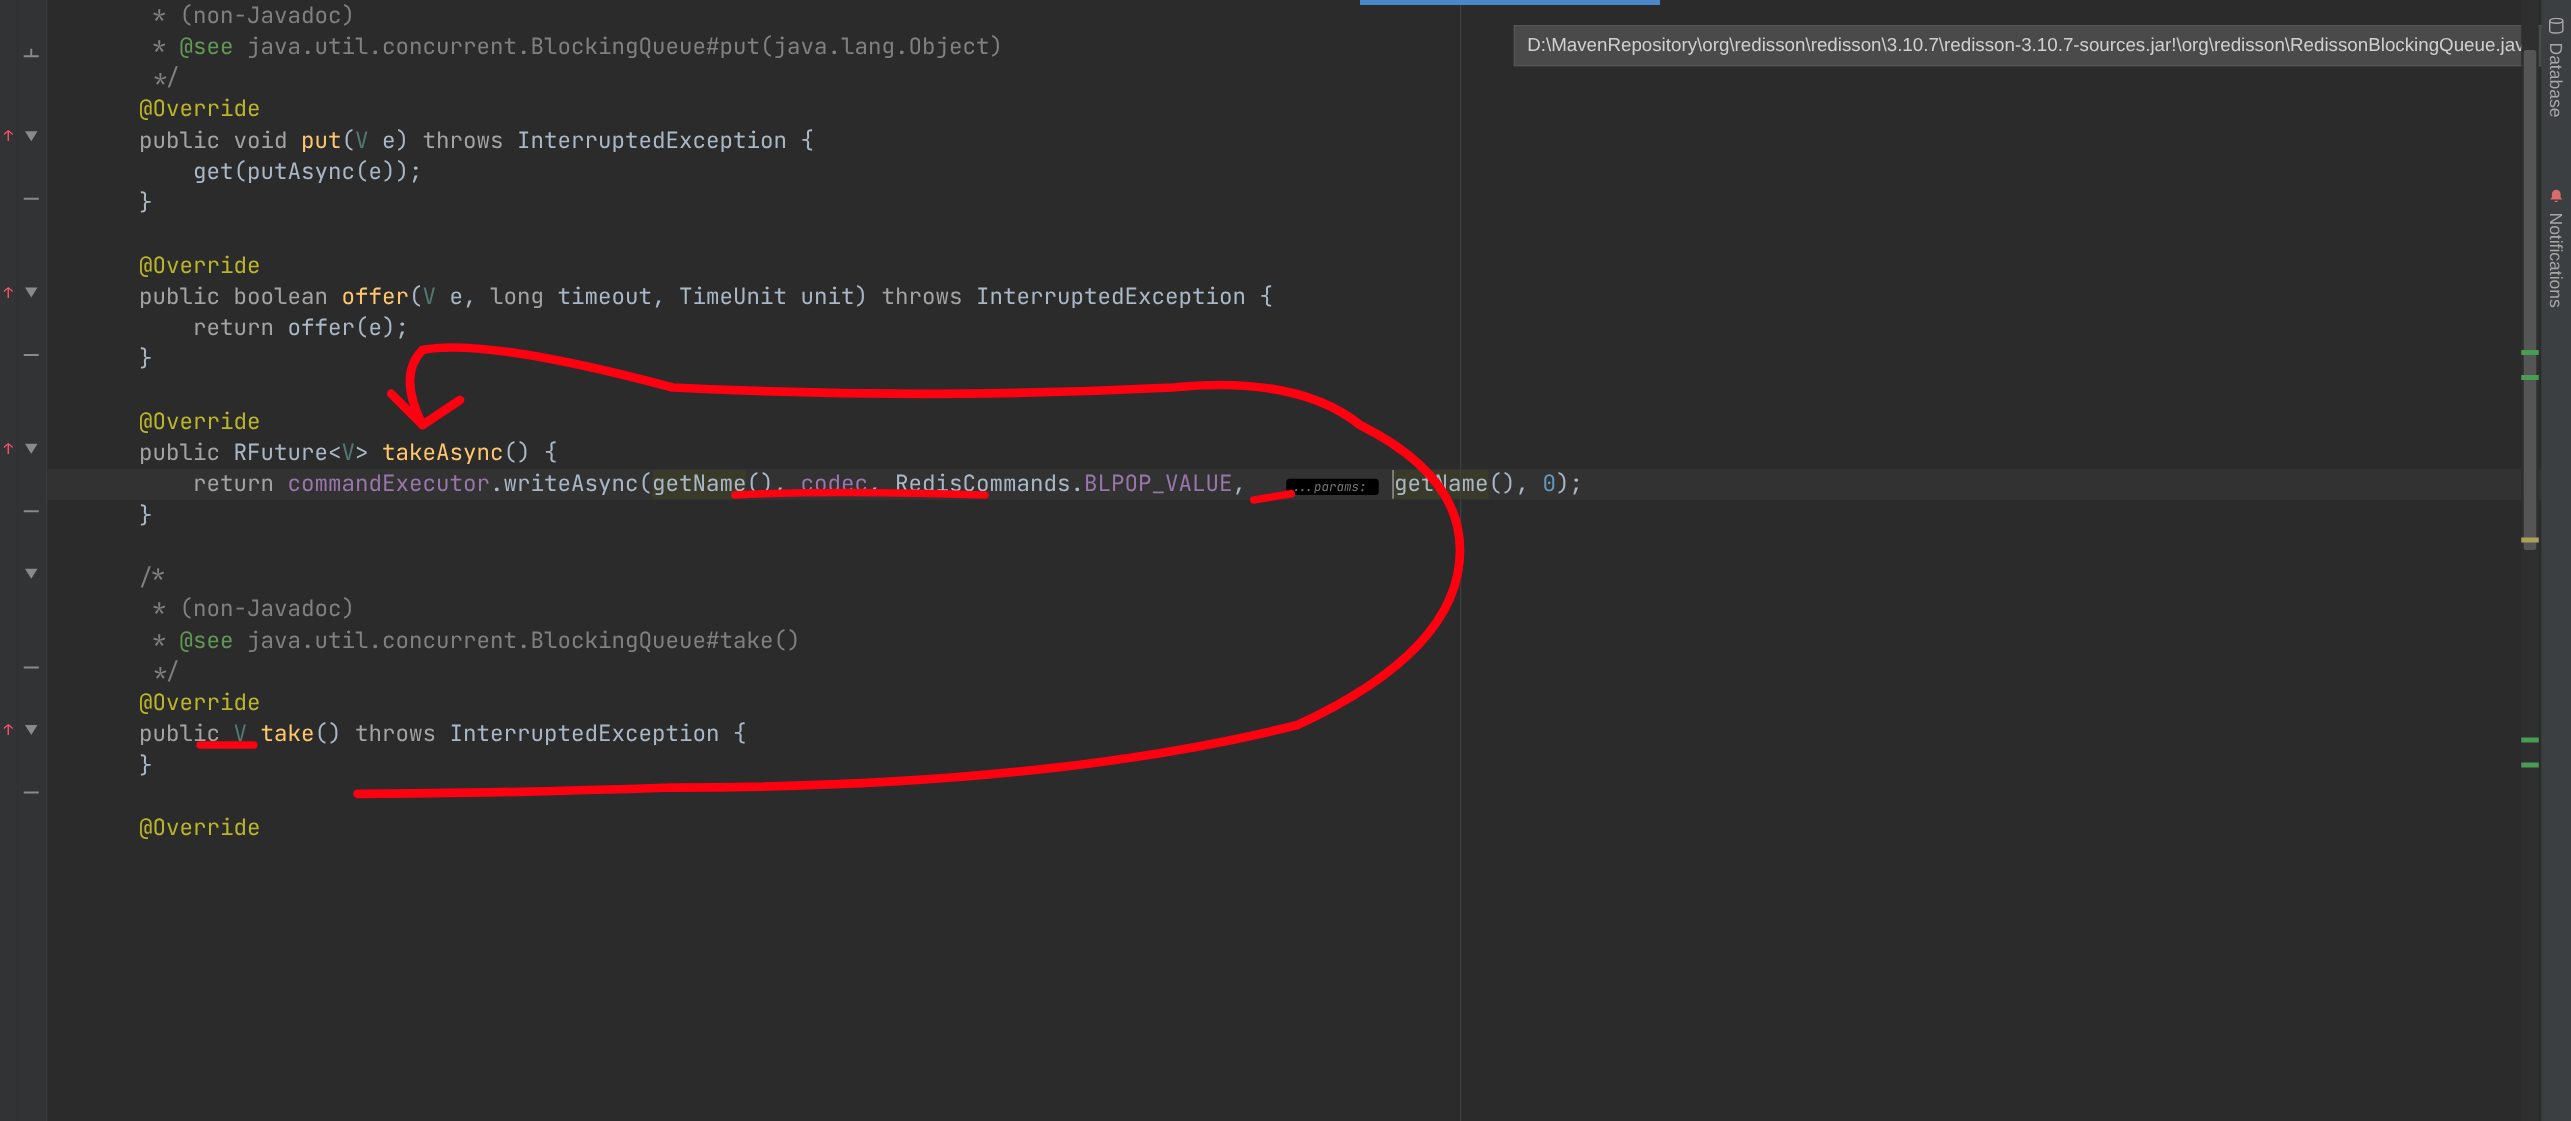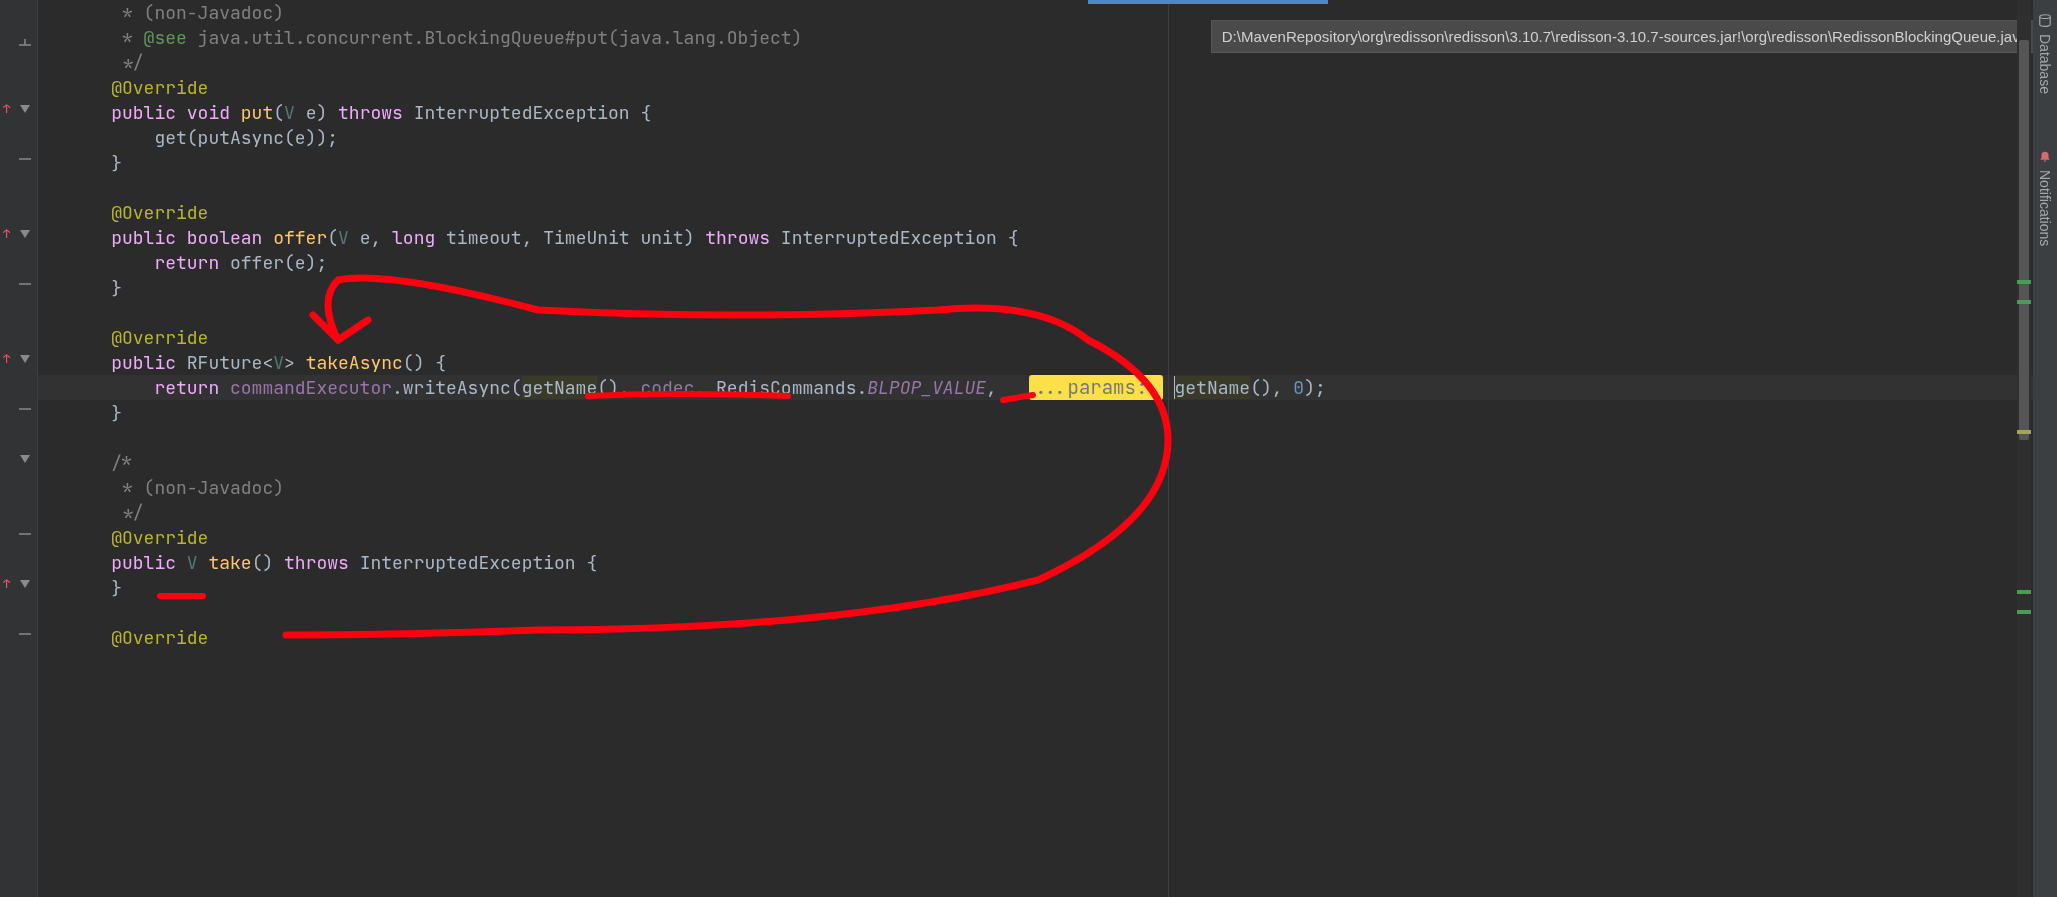"public void" .kw { color: #f0abfc -> #a3a3a3 }
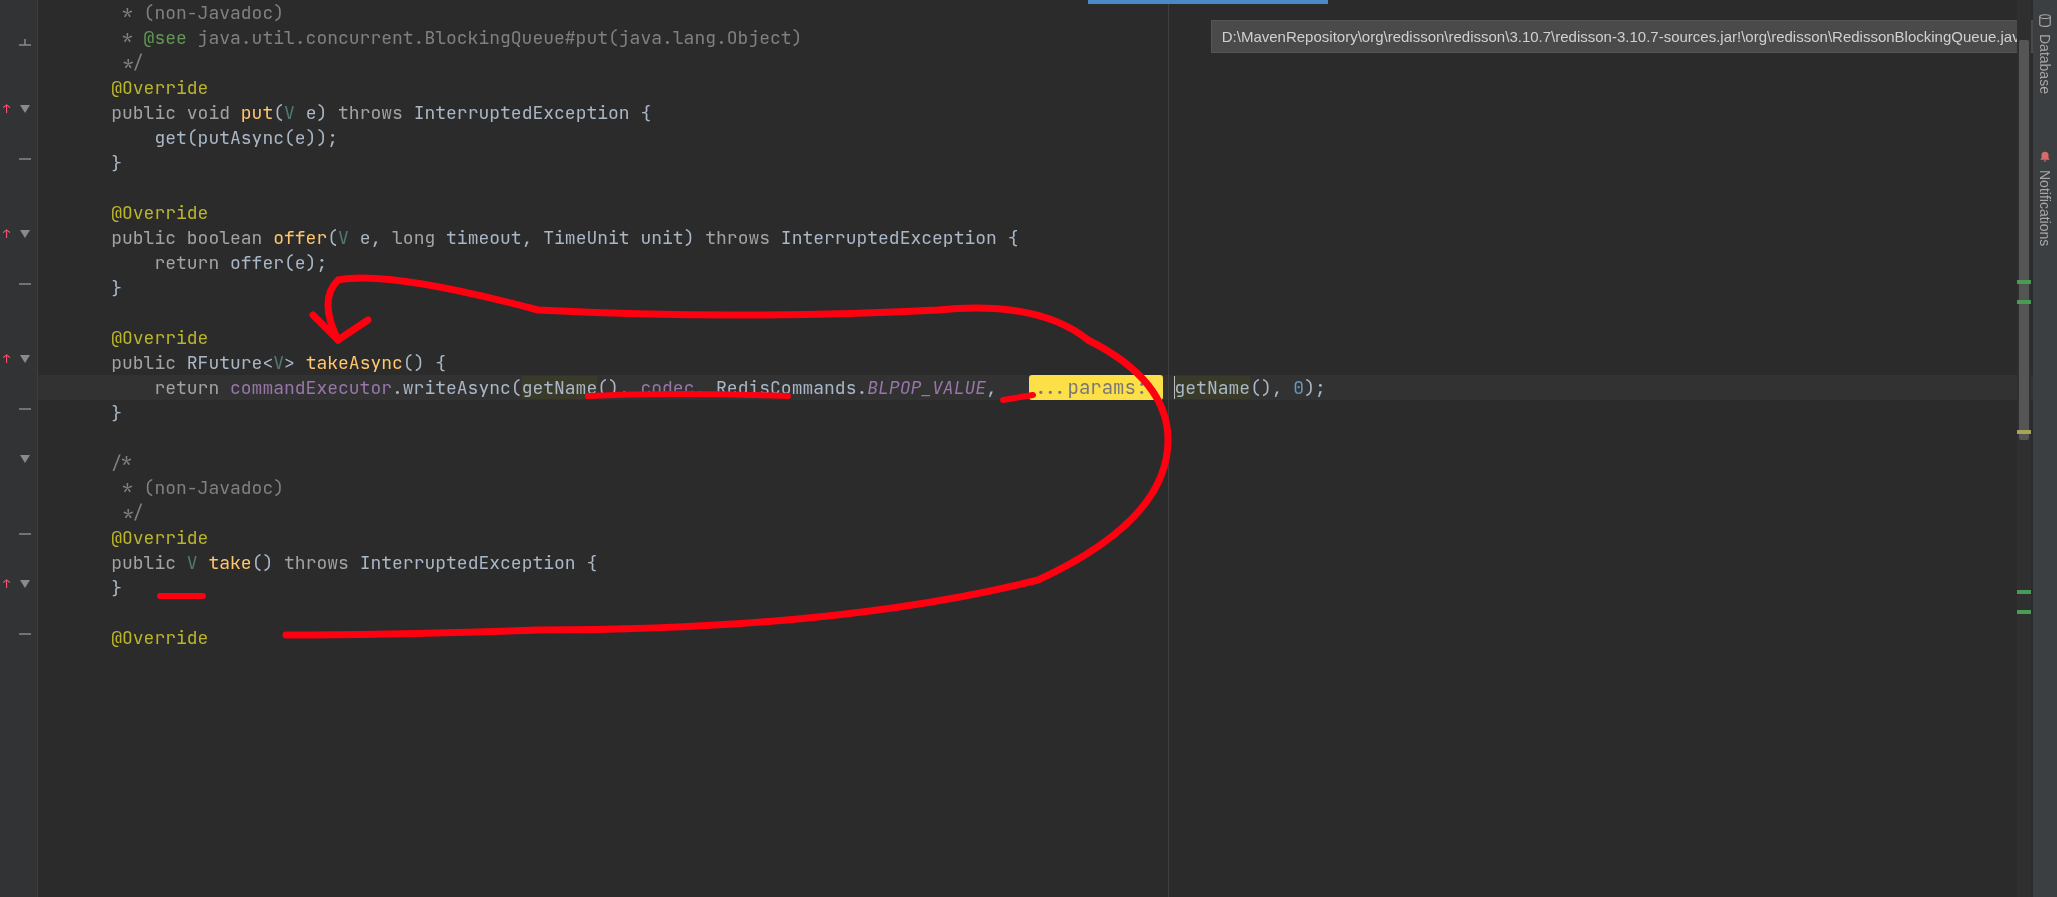"BLPOP_VALUE" .italic { font-style: italic -> none }
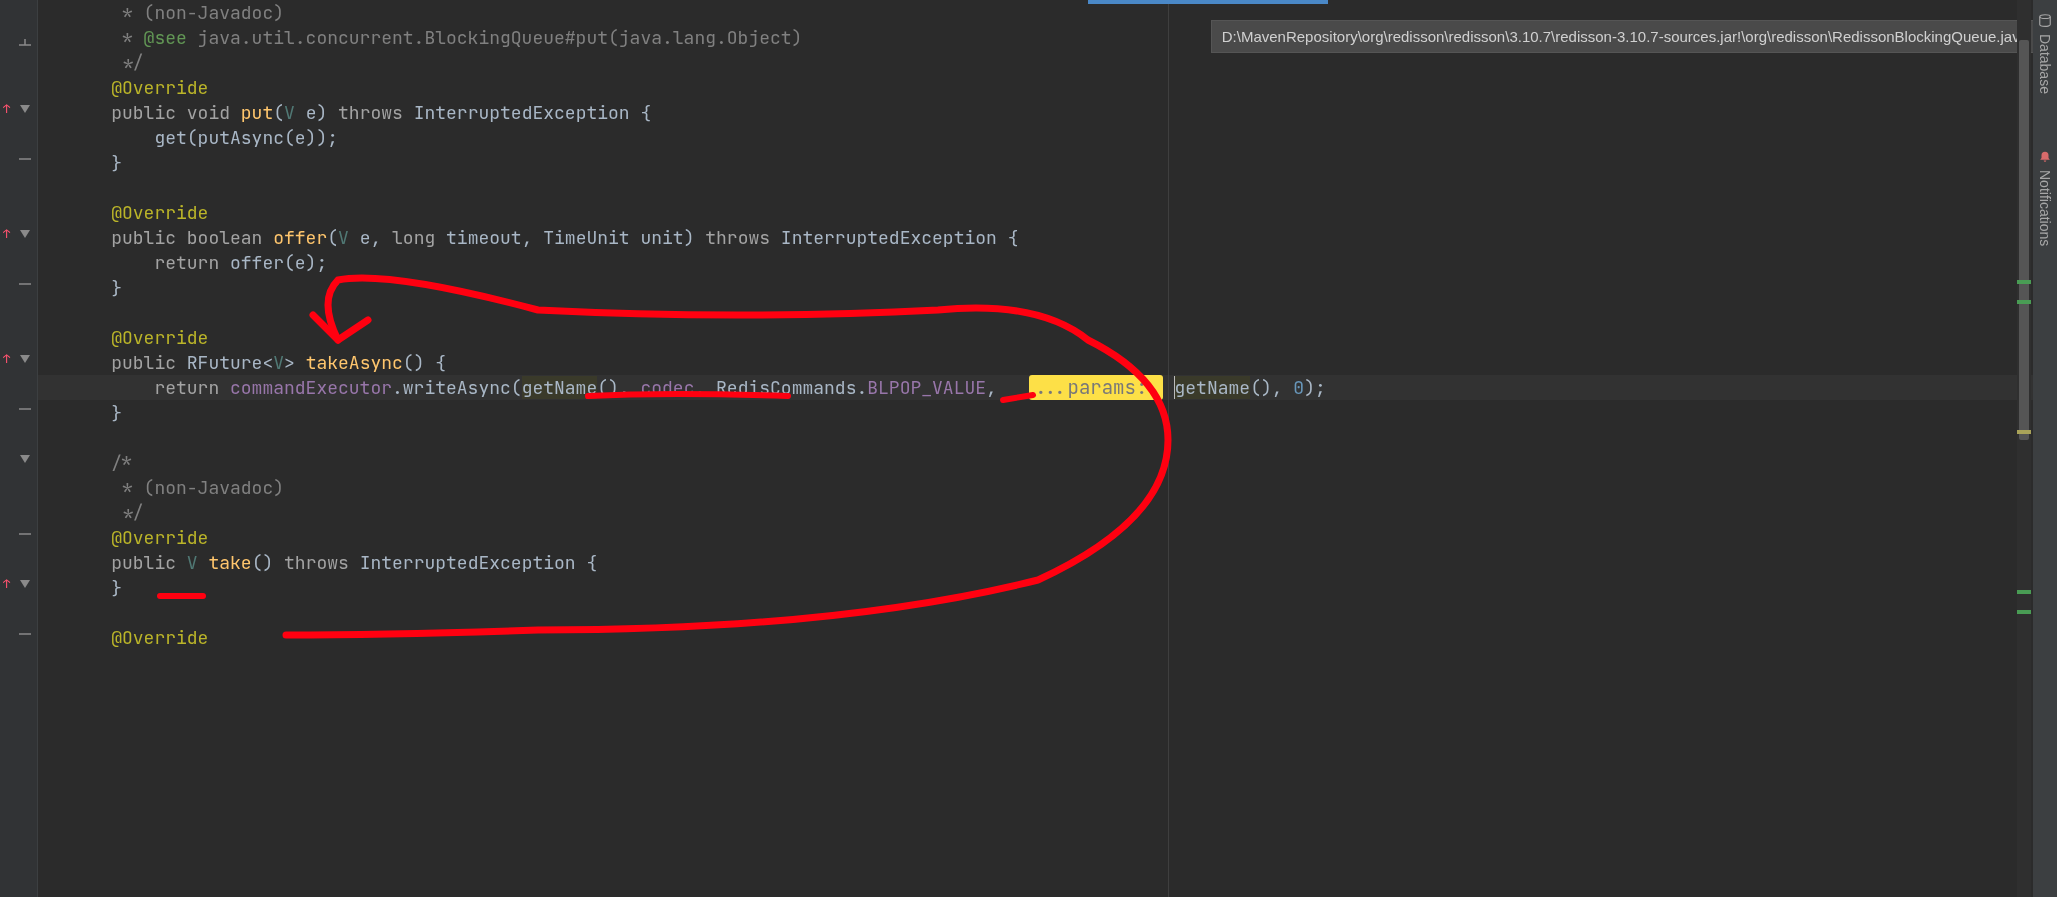"...params:" .param-hint { background: #fde047 -> #000000; font-size: 19px -> 10px; font-style: none -> italic }
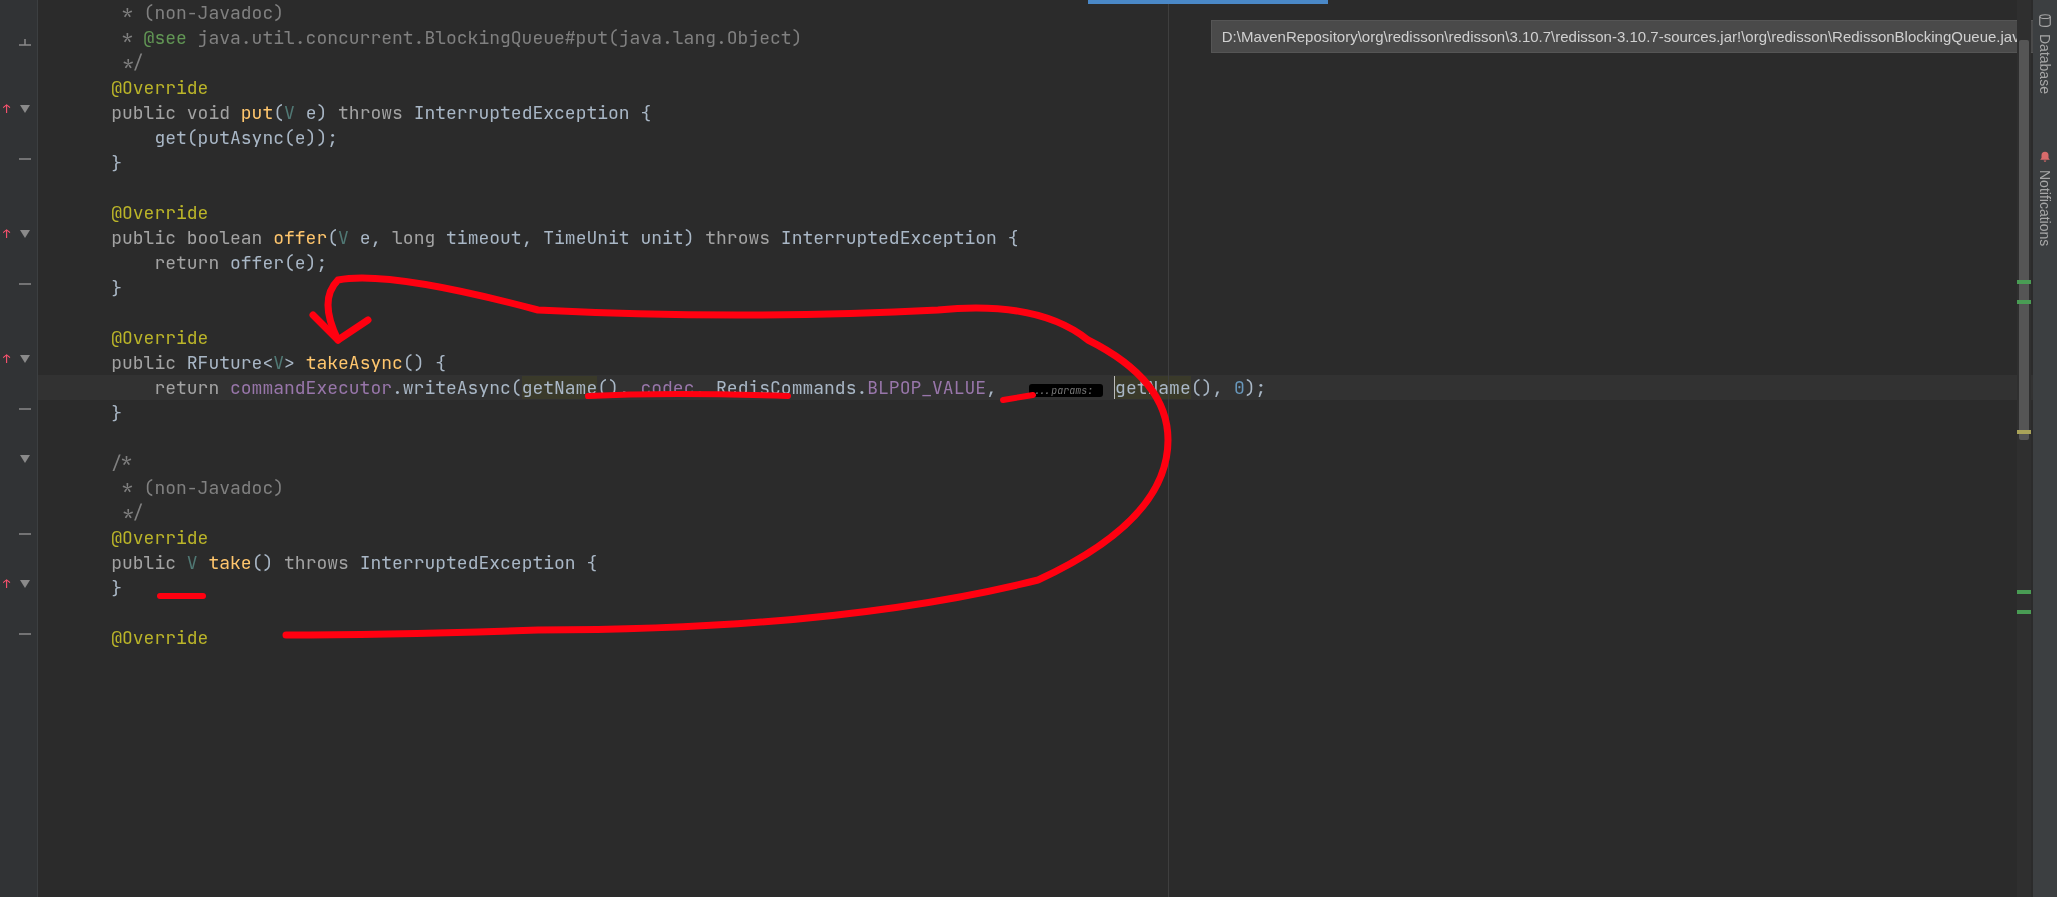"* @see java.util.concurrent.BlockingQueue#take()" div.code-line { html: none -> <div><span> * </span><span>@see</span><span> java.util.concurrent.BlockingQueue#take()</span></div> }
